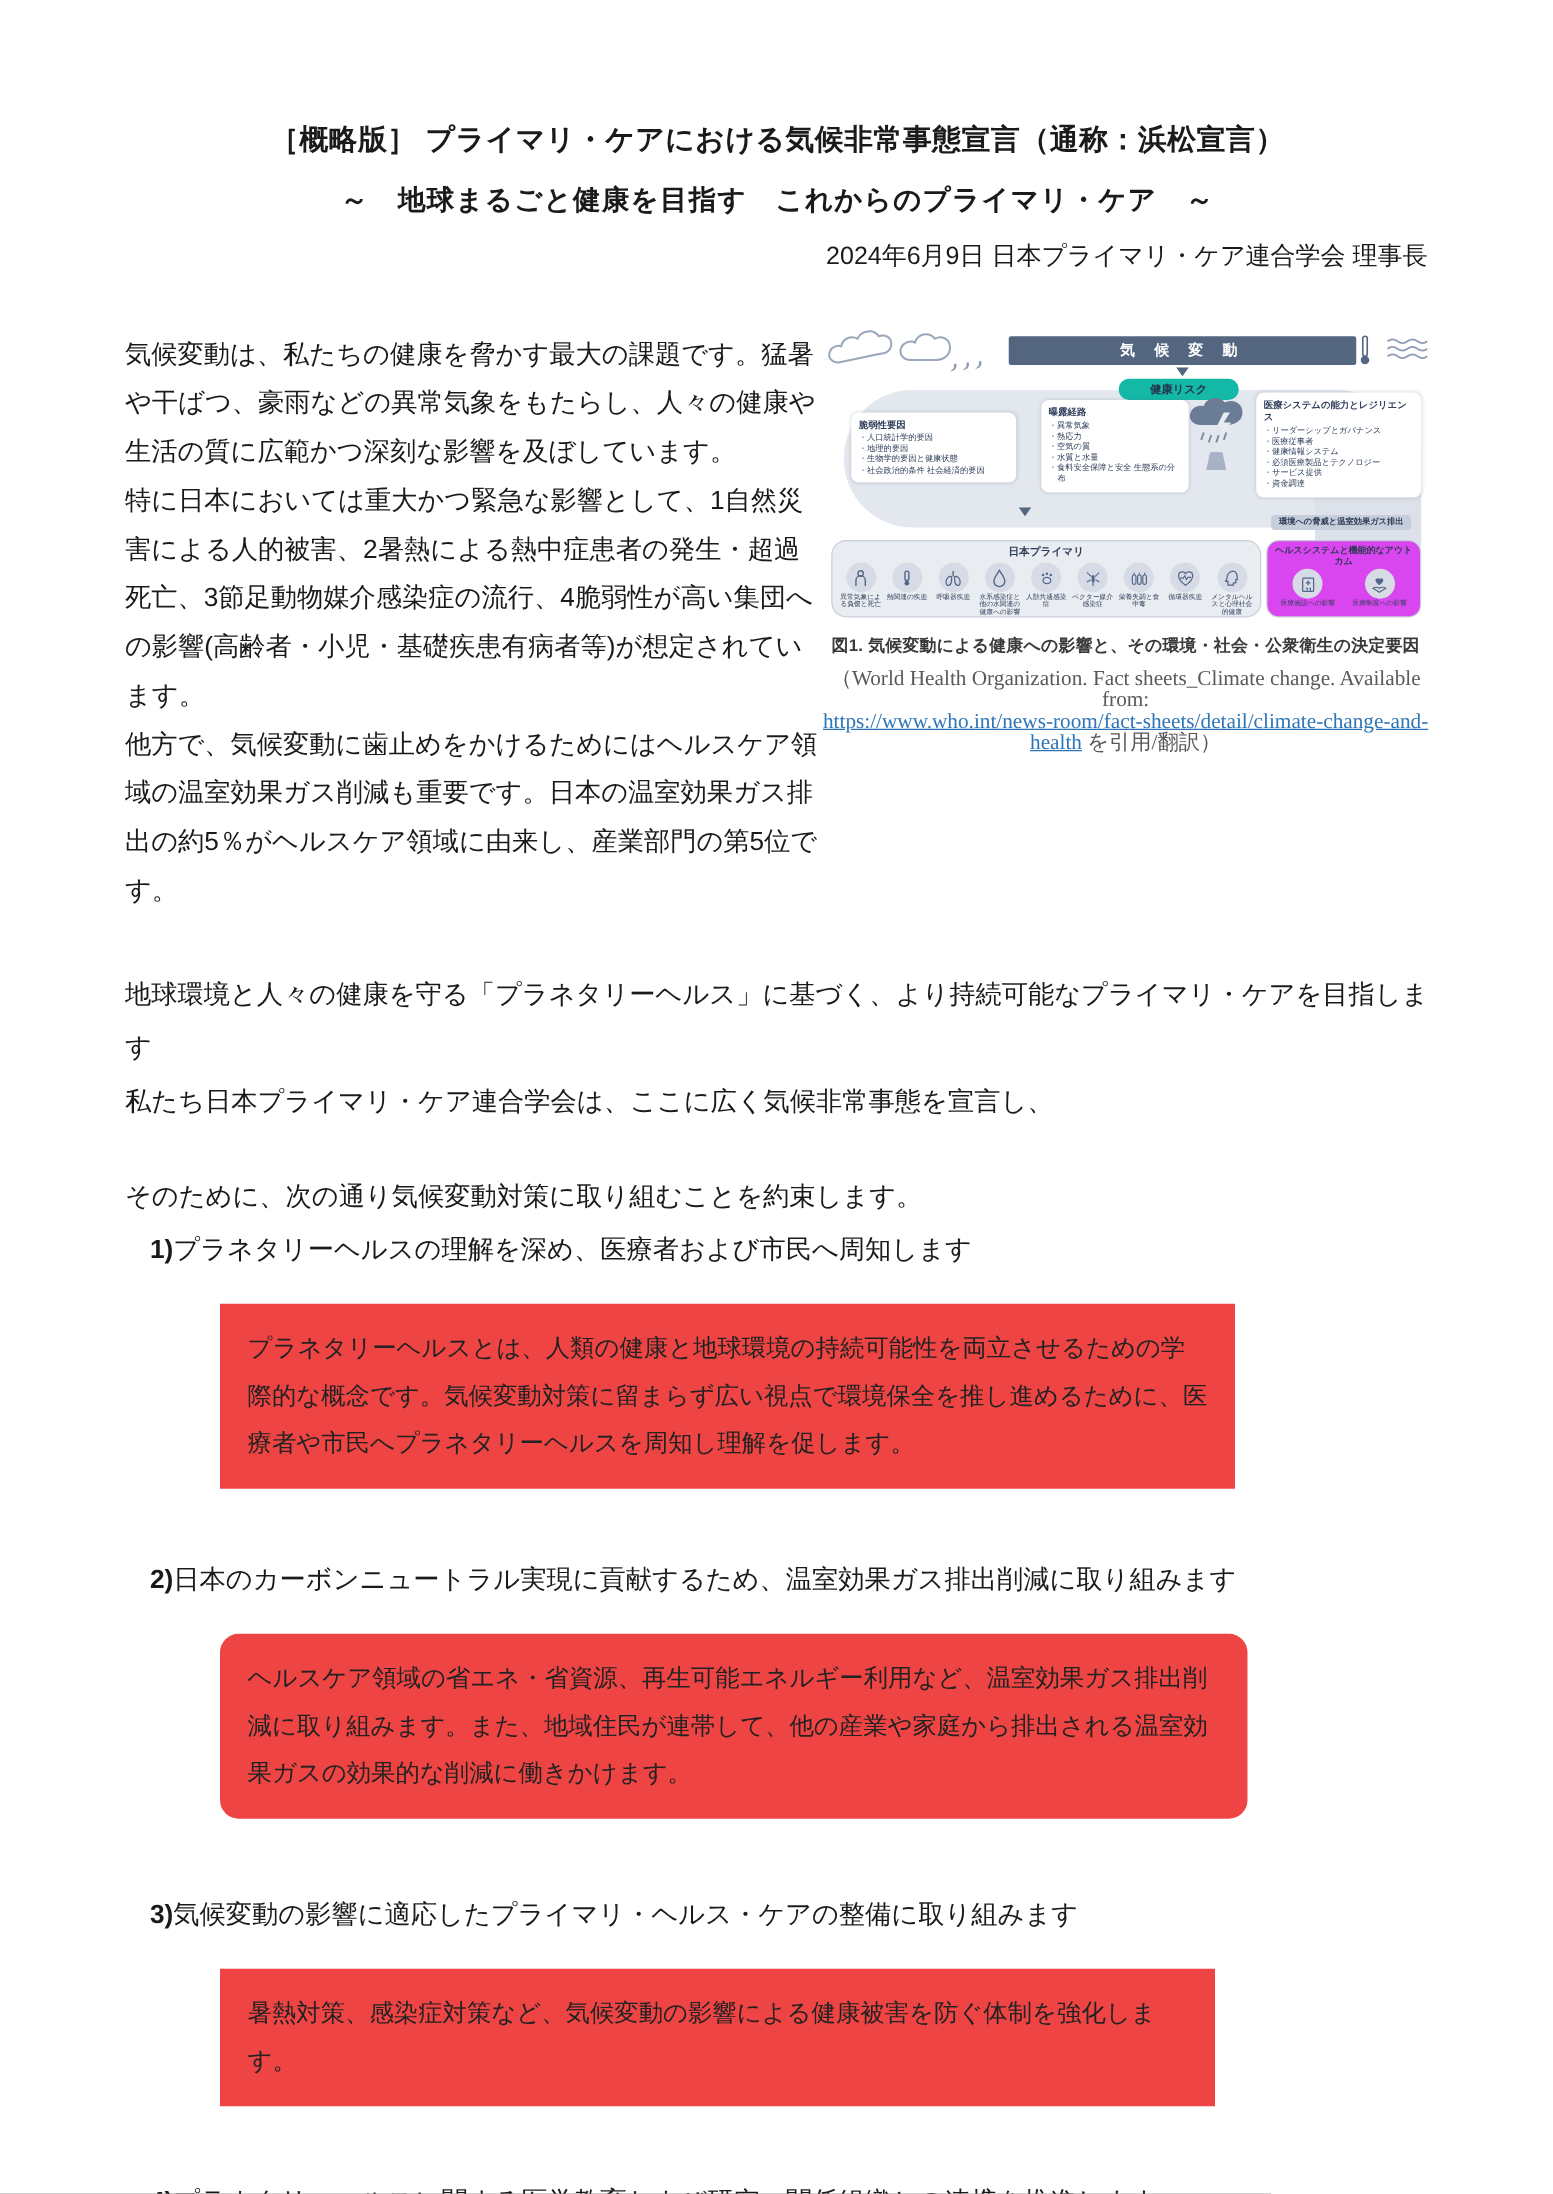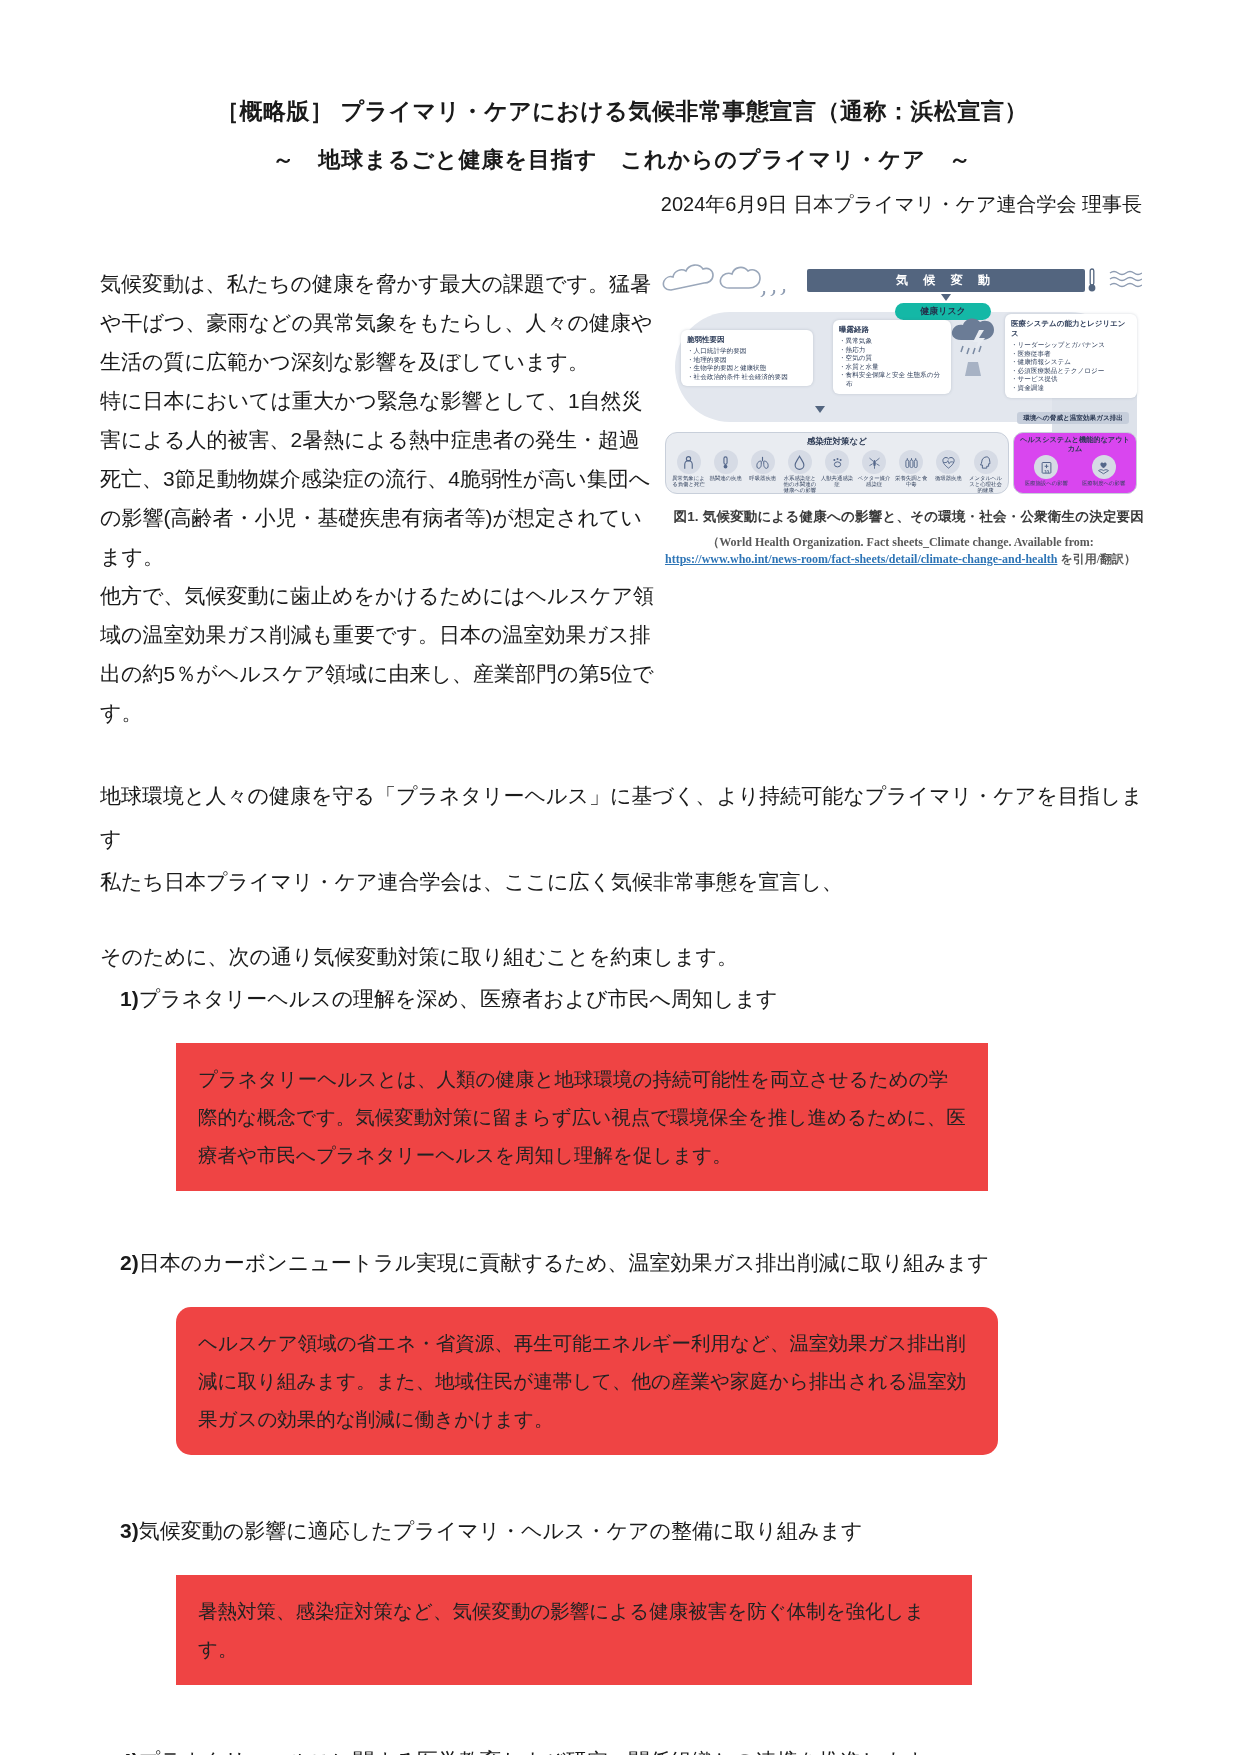"感染症対策など" div.outcomes-title { text: 感染症対策など -> 日本プライマリ }
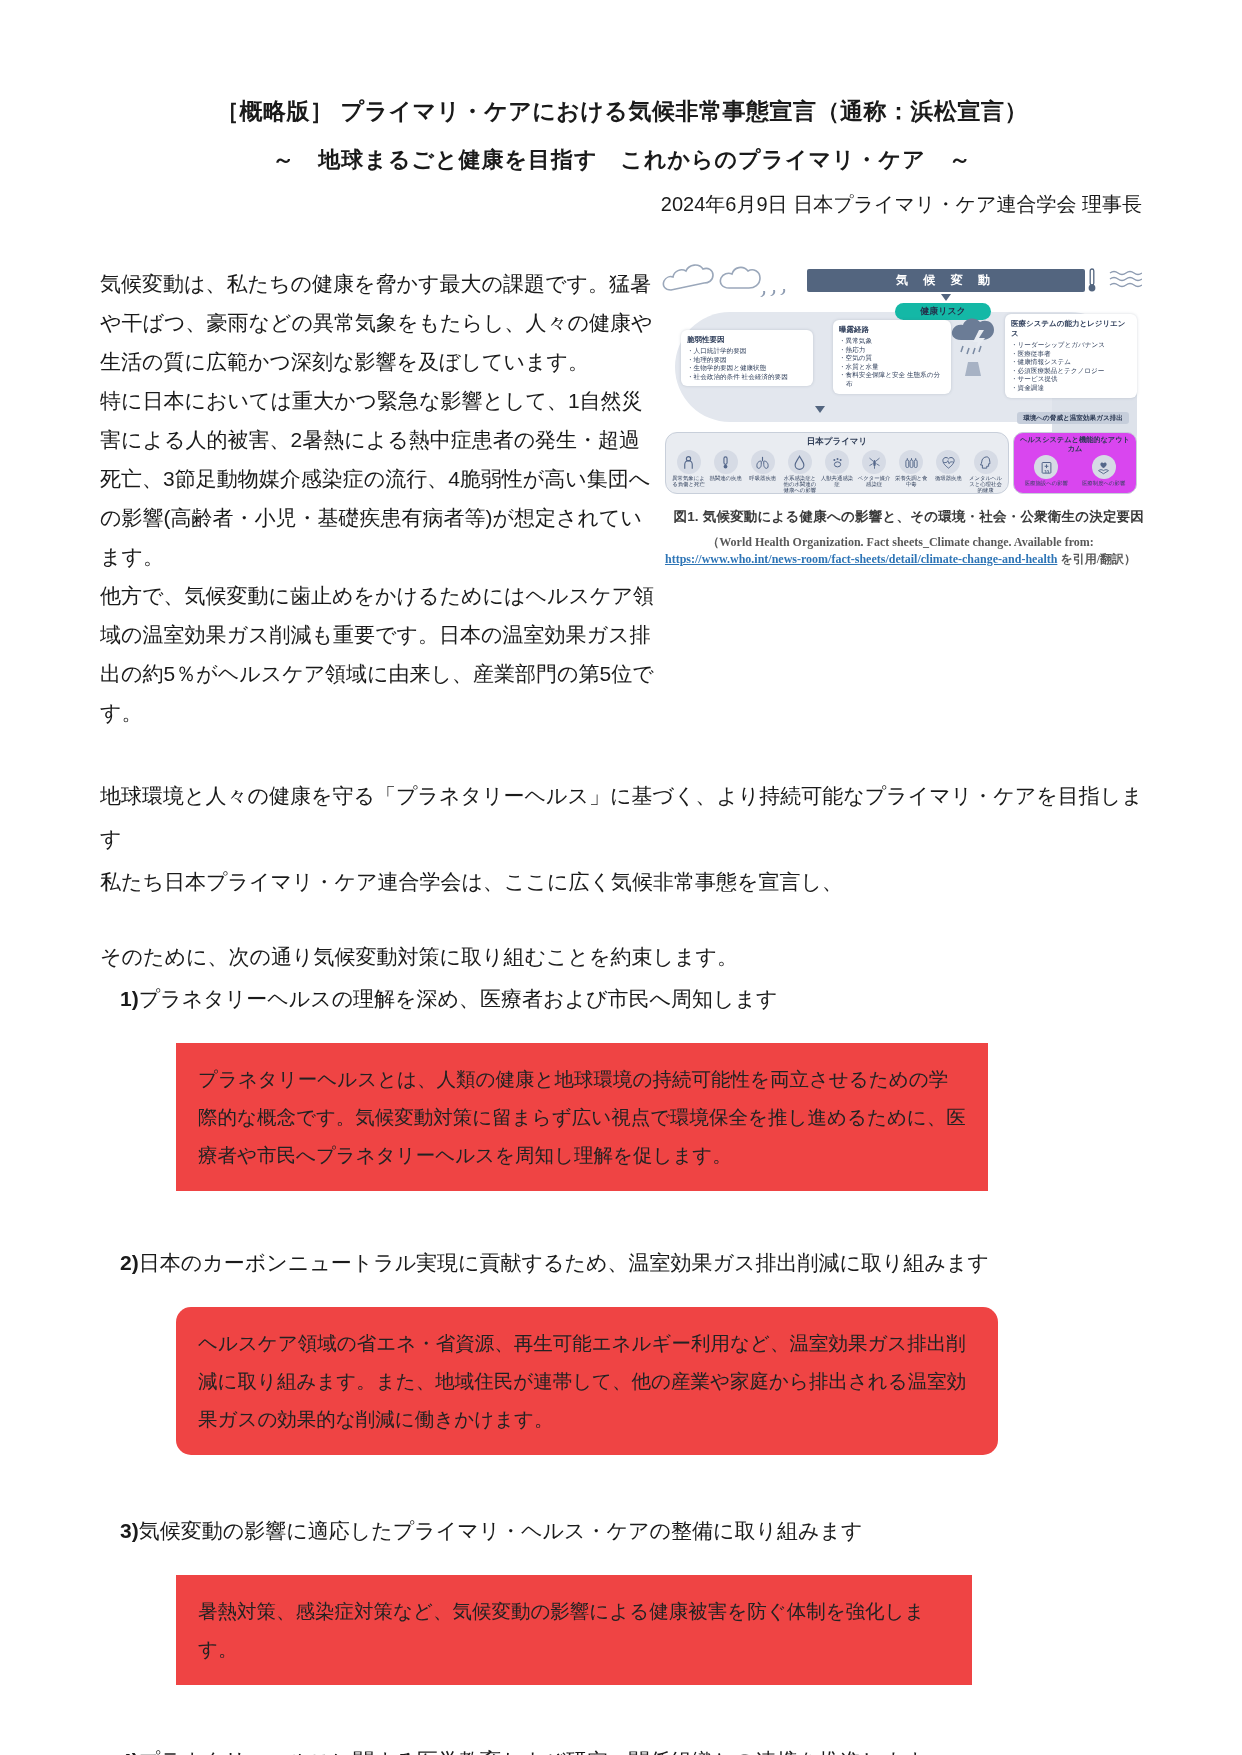"図1. 気候変動による健康への影響と、その環境・社会・公衆衛生の決定要因" .fig-caption { text-align: right -> center }
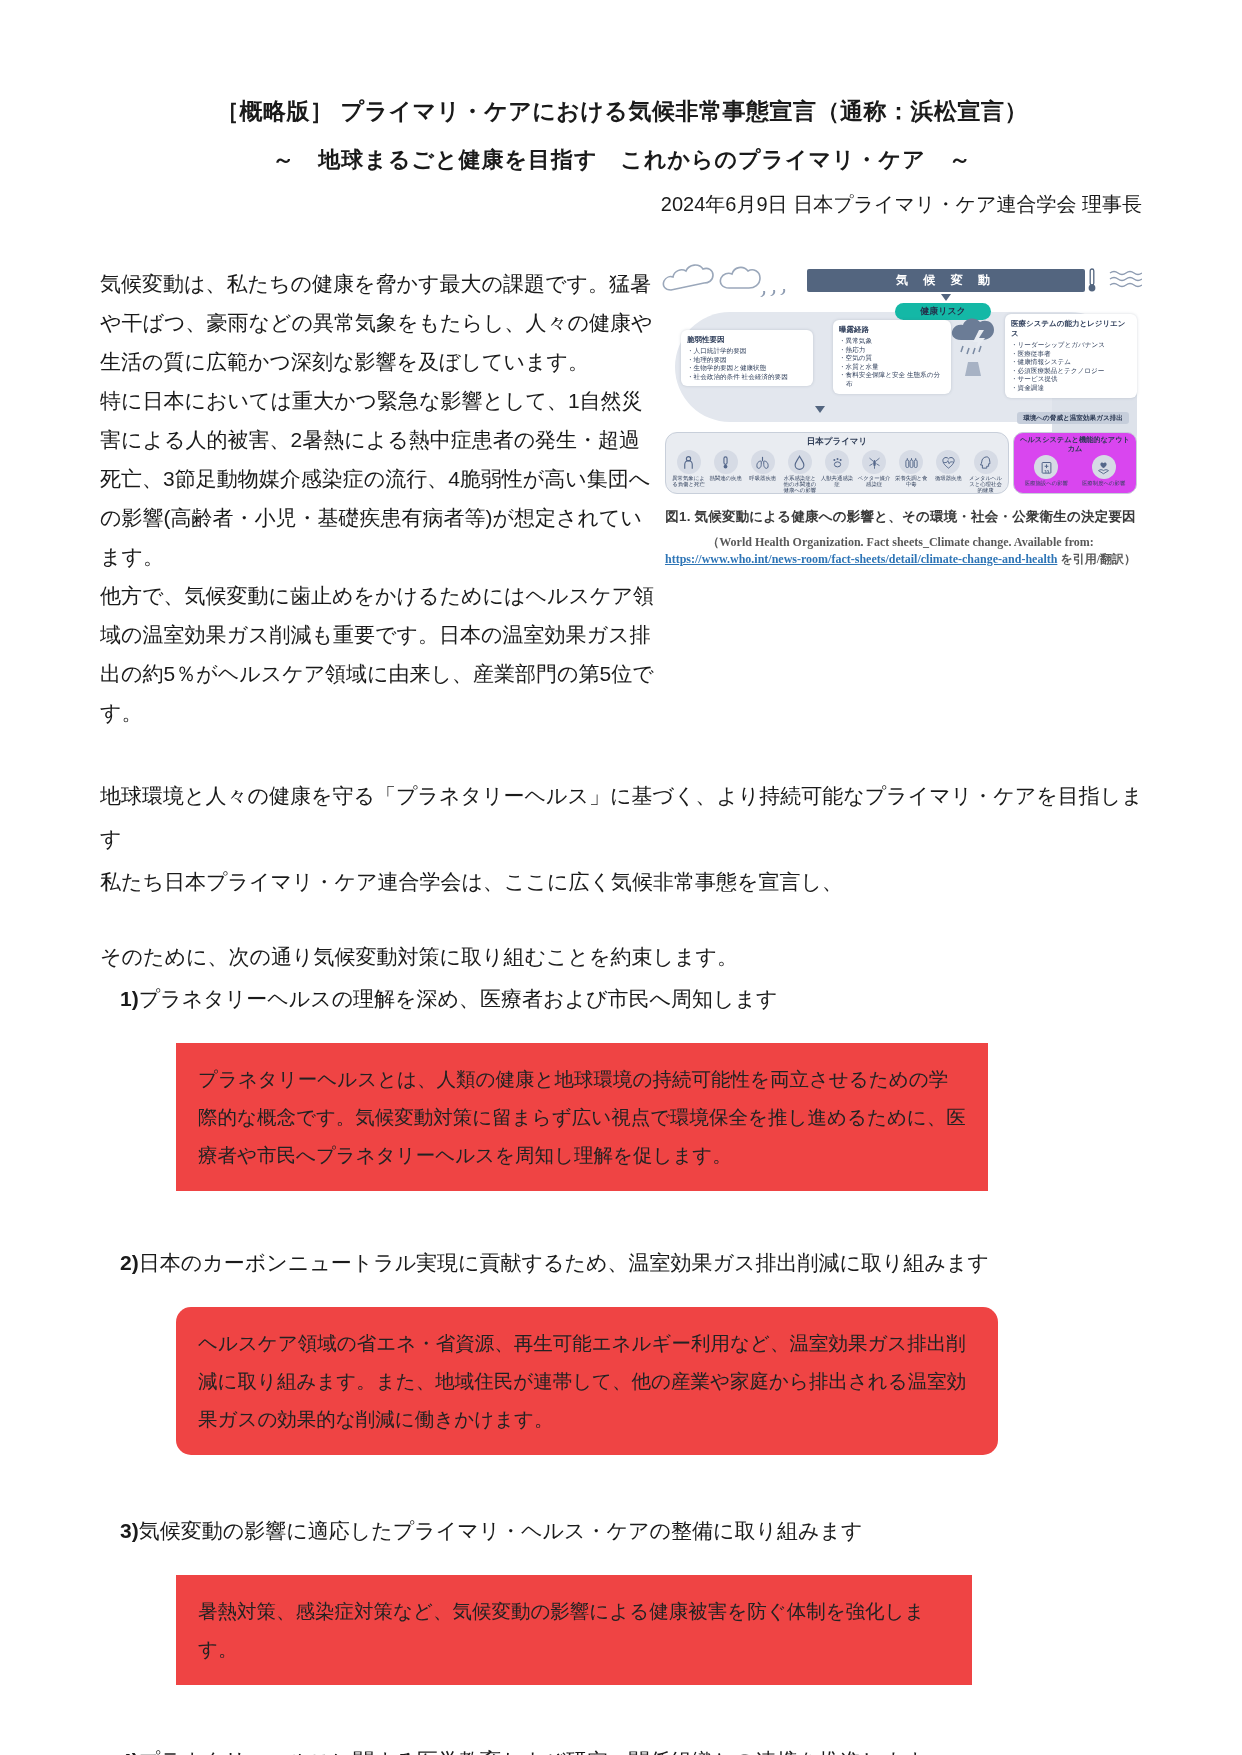"（World Health Organization. Fact" .fig-cite { font-size: 12px -> 17px; font-weight: bold -> none }
